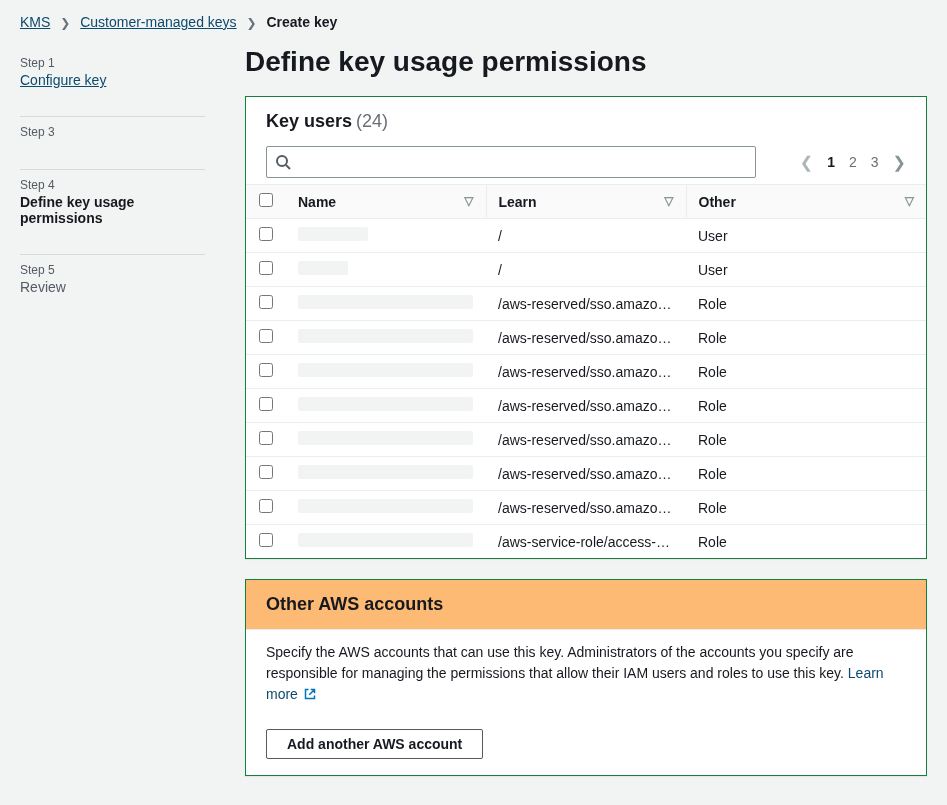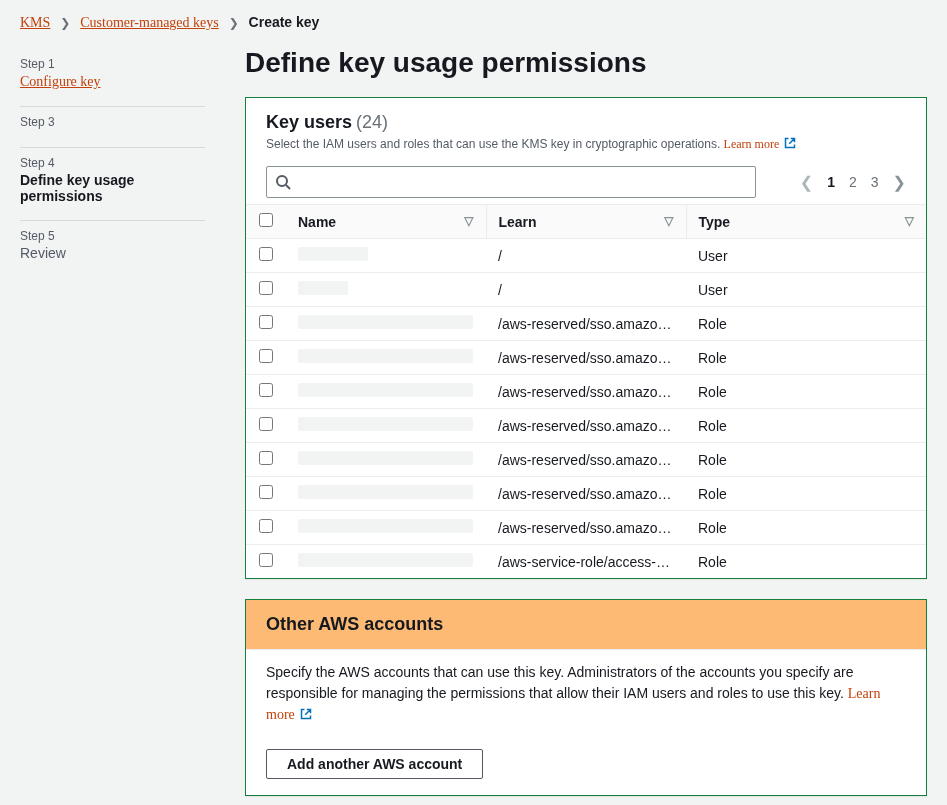"KMS" a { color: #c2410c -> #0c4a6e; font-family: Liberation Serif, serif -> none }
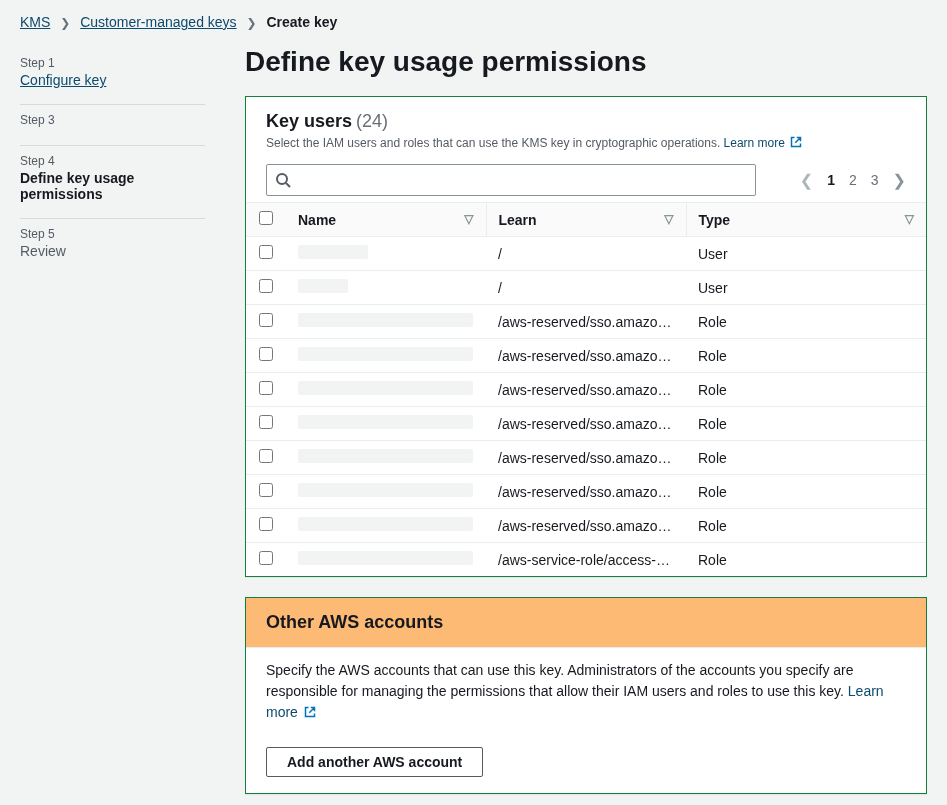"Step 1" .step { padding: 8px 0 16px -> 8px 0 28px }
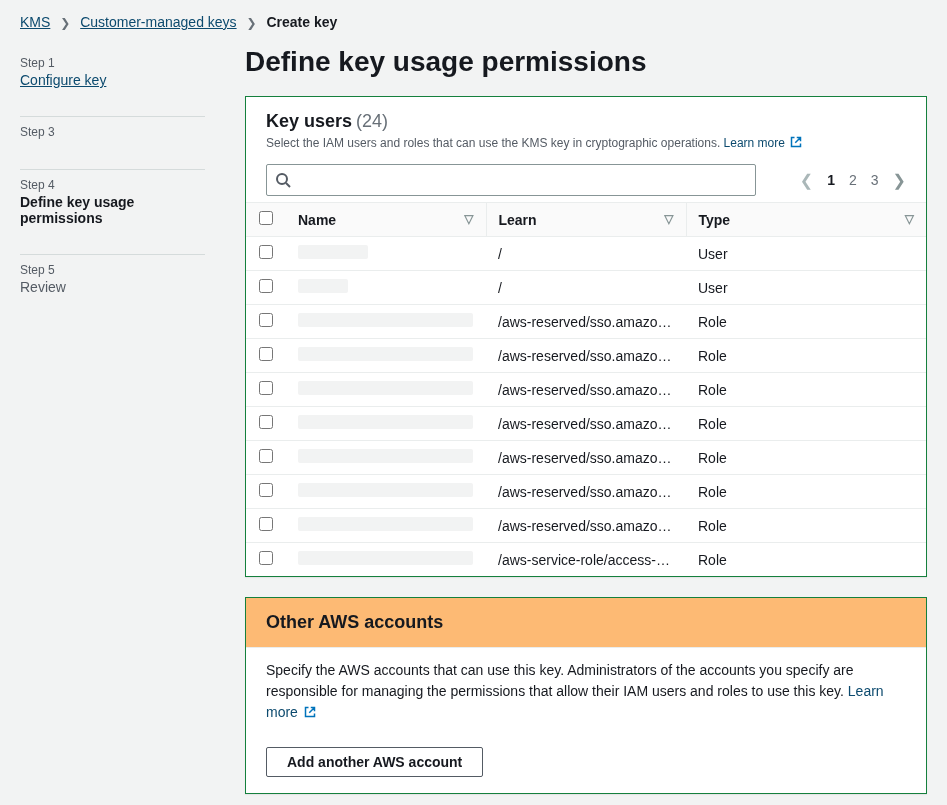"Select the IAM users and" div.panel-desc { html: <div> <span>Select the IAM users and roles that can use the KMS key in cryptographic operations. </span><a><span>Learn more</span> <svg> <path></path> </svg></a> </div> -> none }
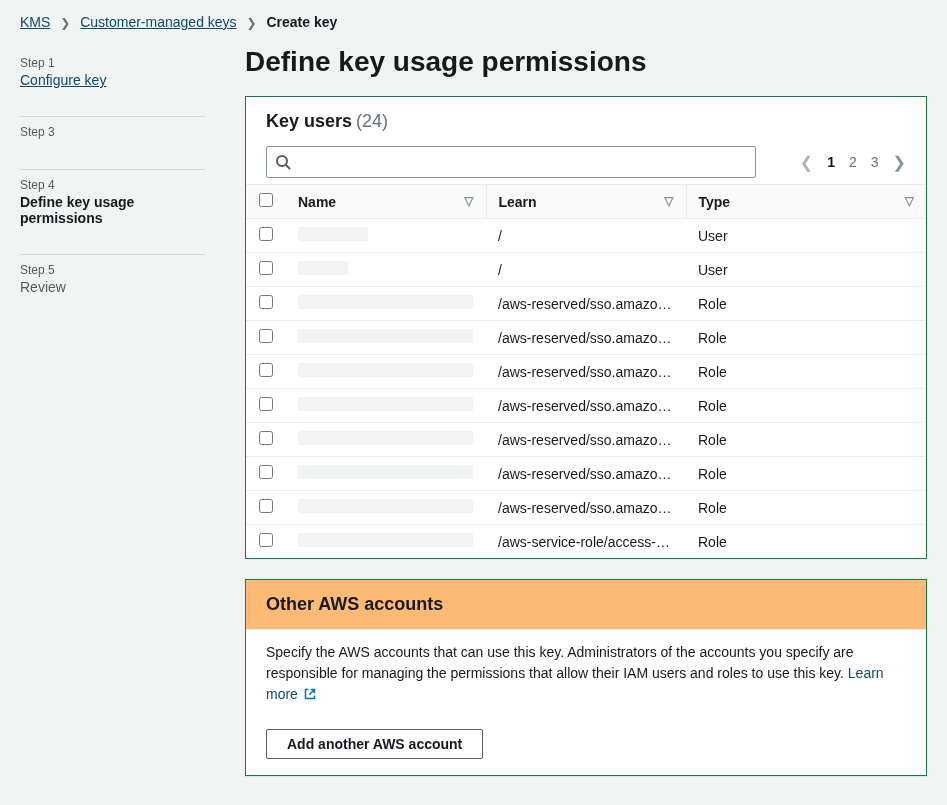"Type" span { text: Type -> Other }
